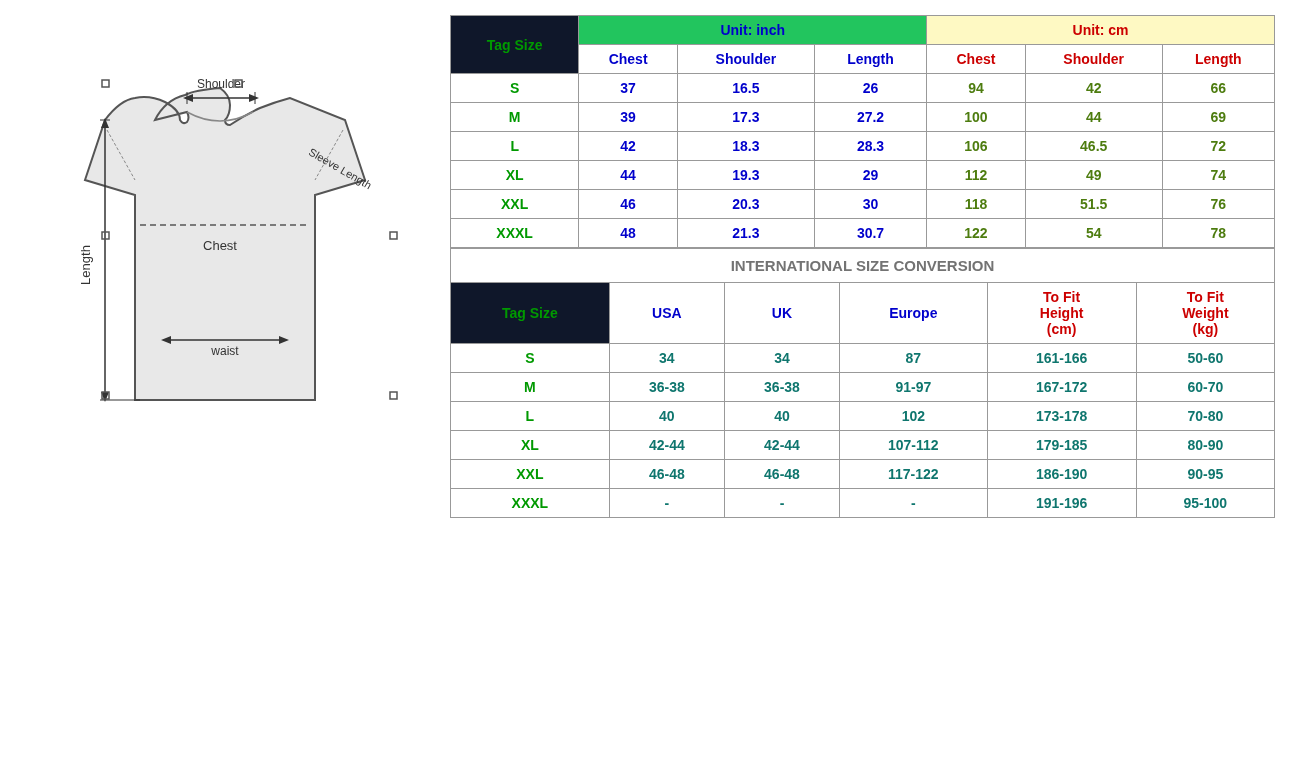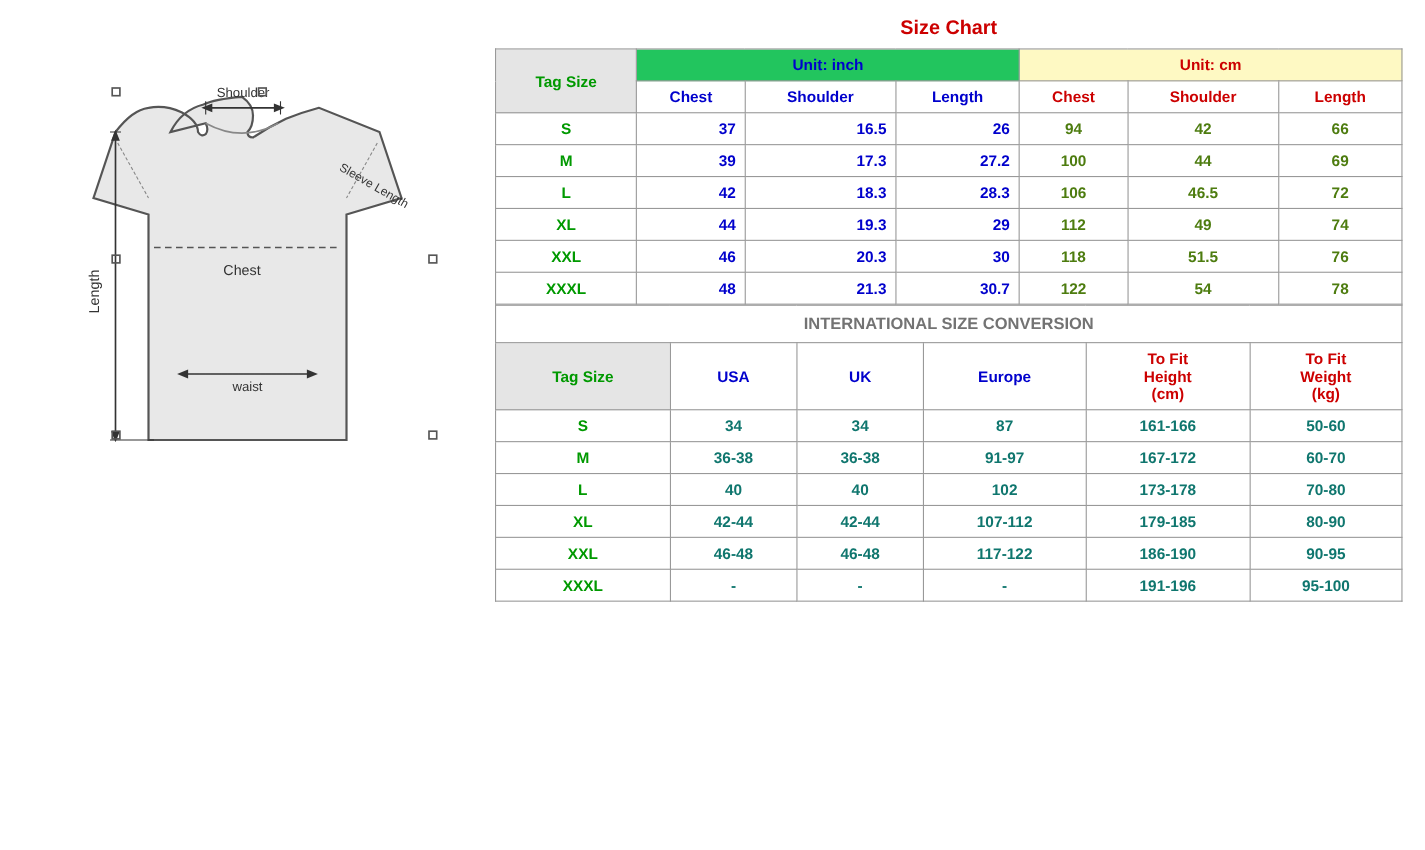"Size Chart" div.size-chart-title { html: <div>Size Chart</div> -> none }
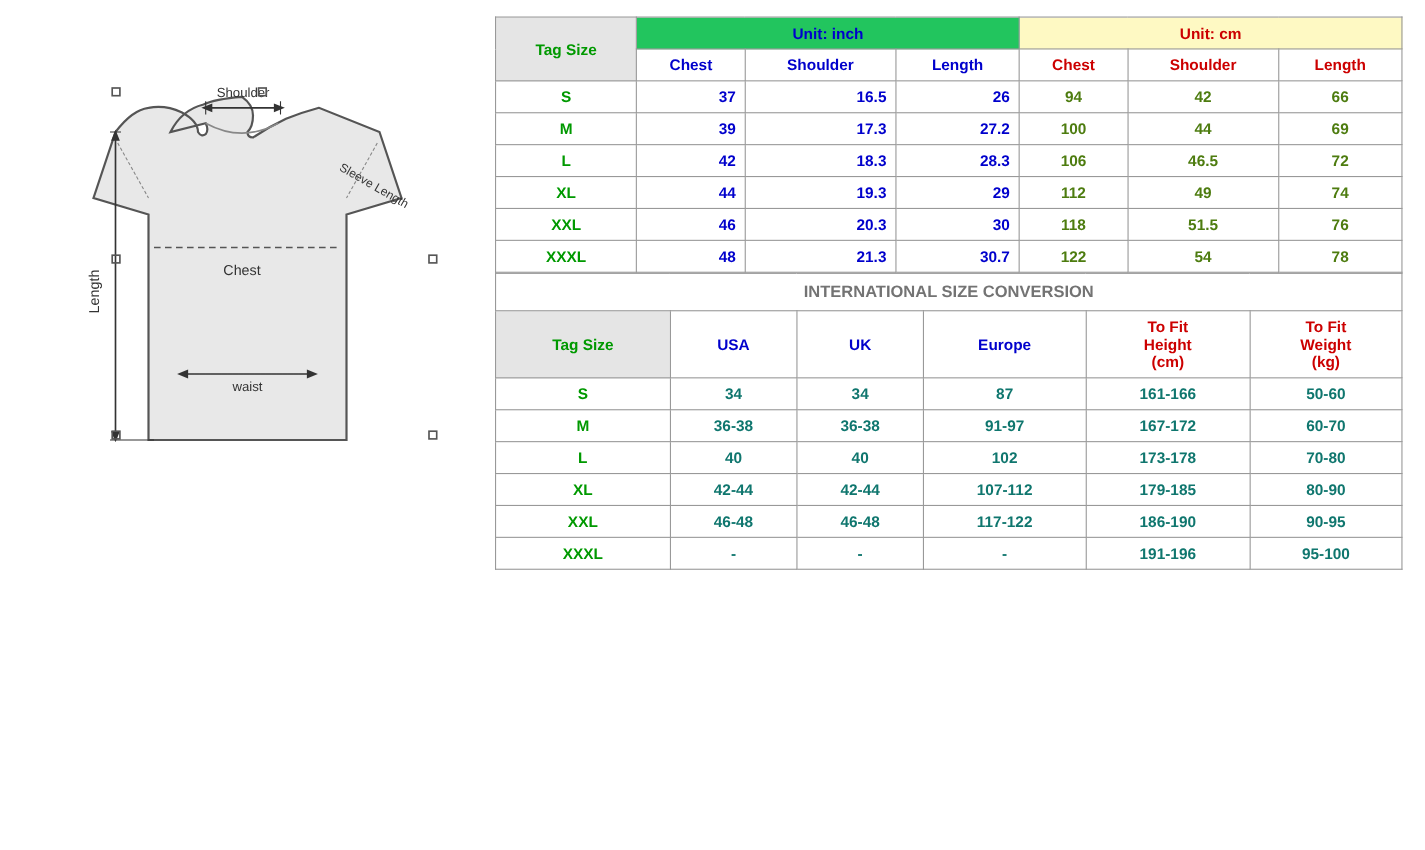"Tag Size" .tag-size-header { background: #e5e5e5 -> #0f172a }
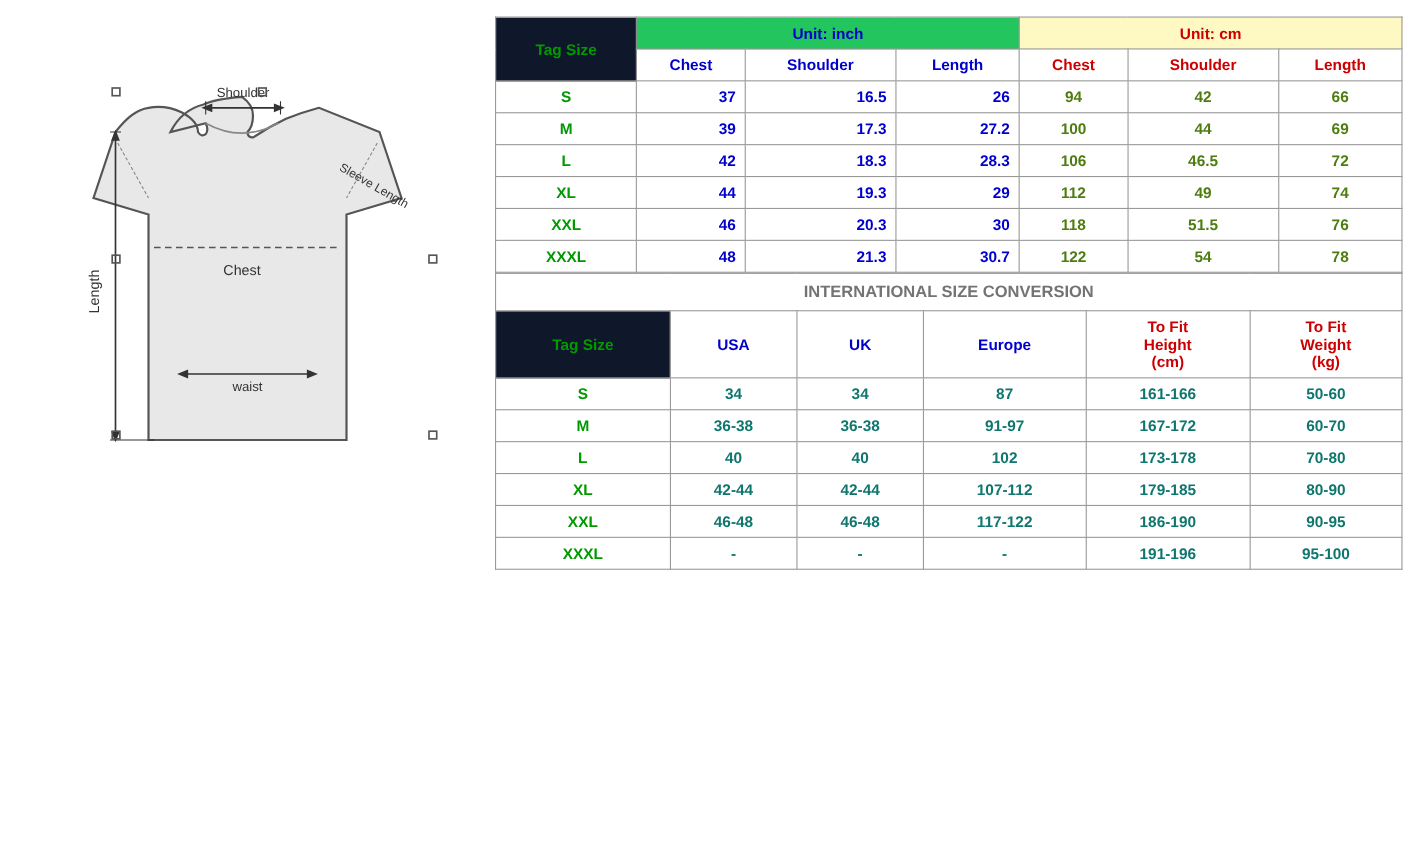"37" .data-cell-blue { text-align: right -> none }
